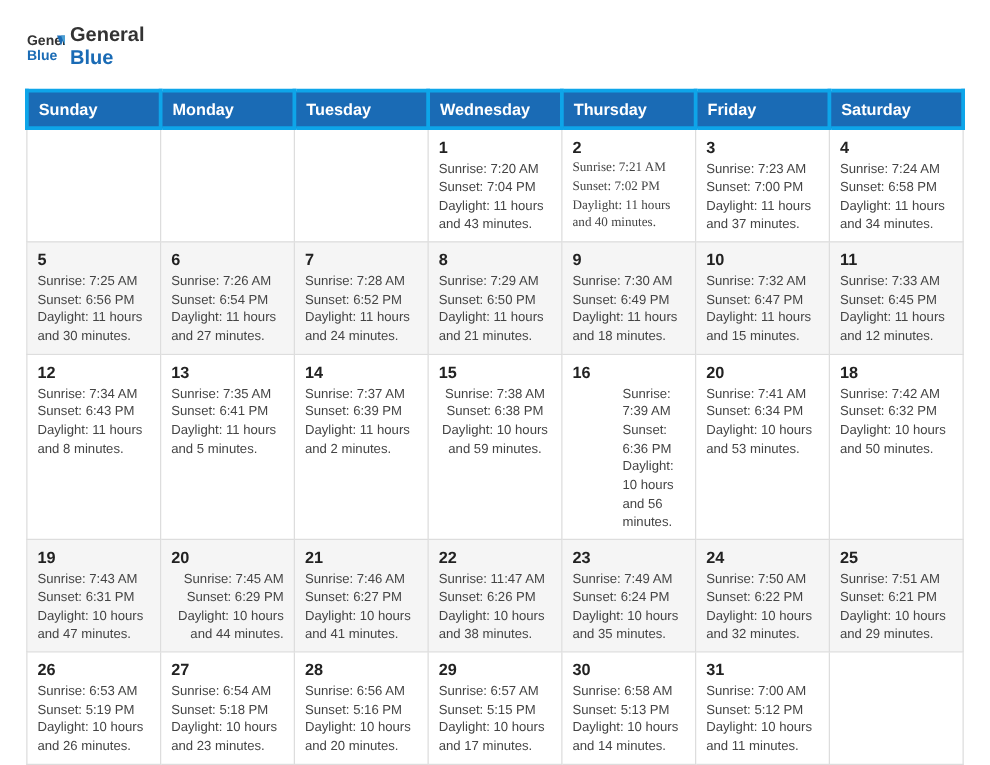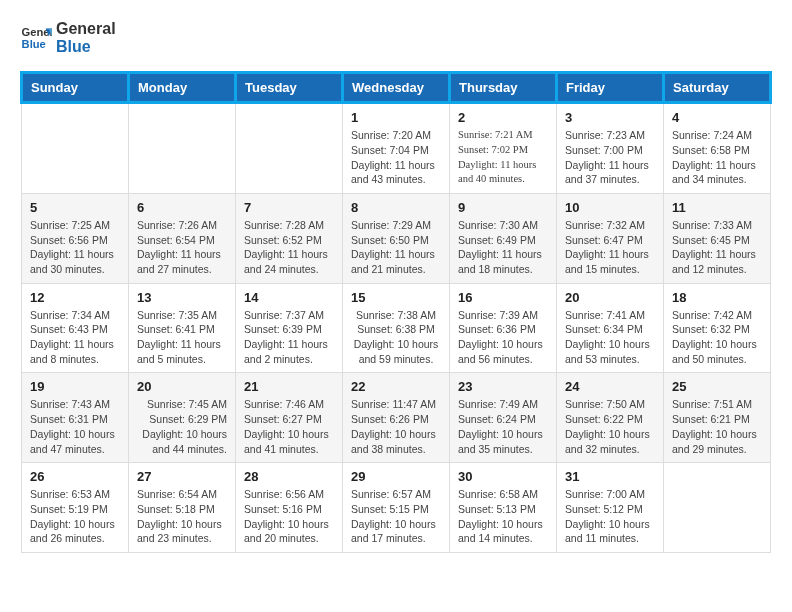"Sunrise: 7:39 AM" div.day-info { margin-left: none -> 40px }
